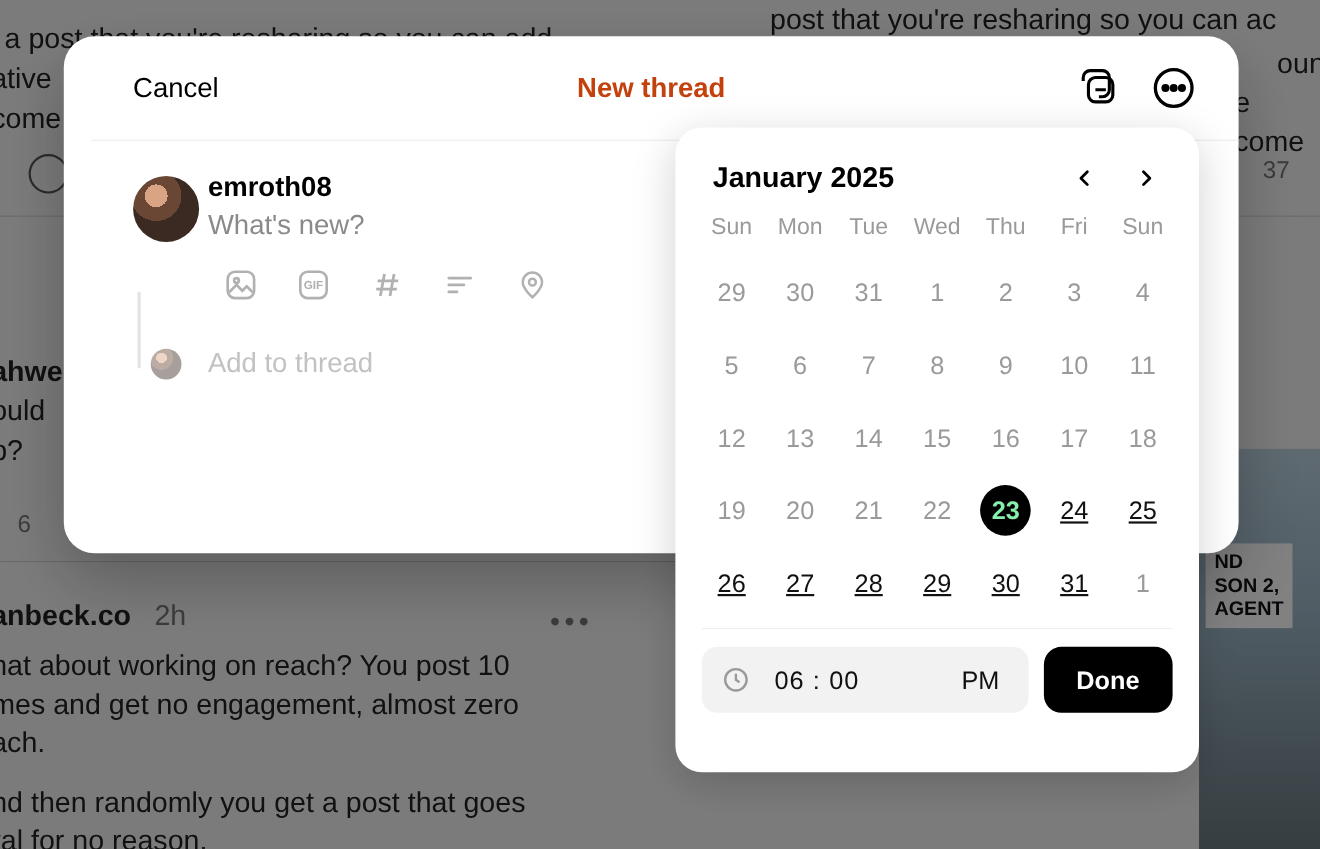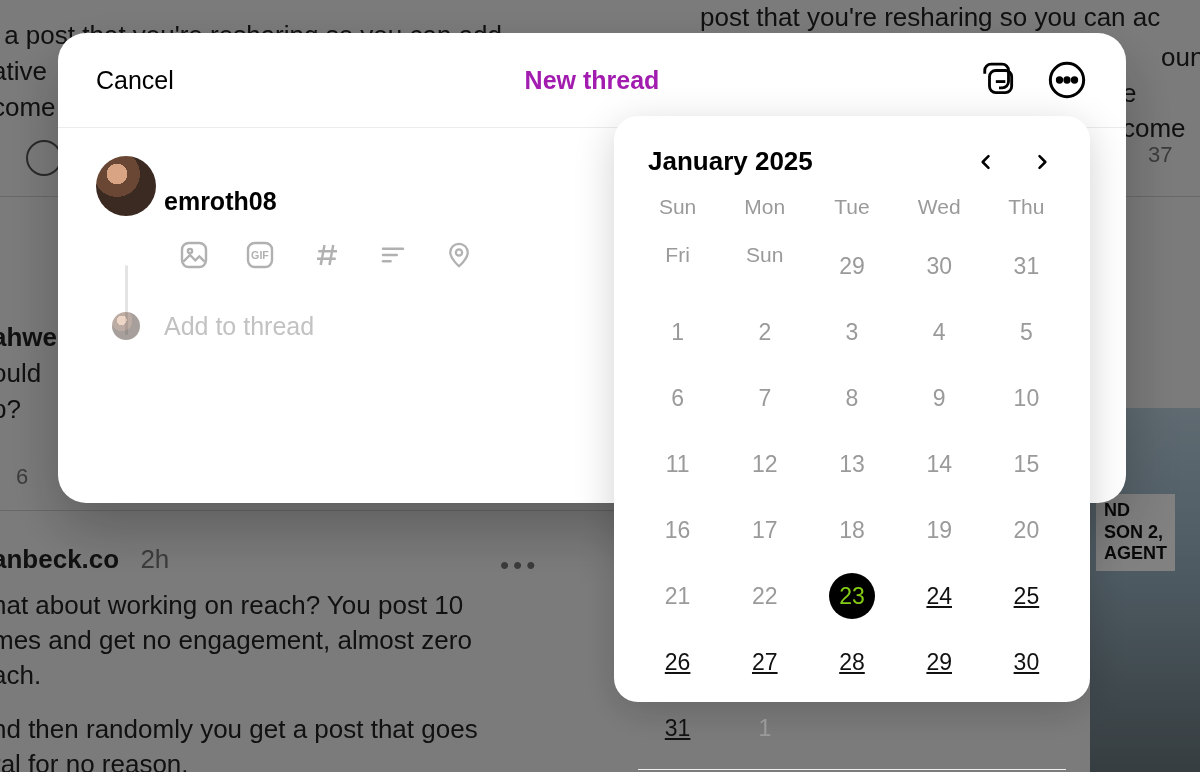"Cancel" .dialog { padding-left: none -> 25px }
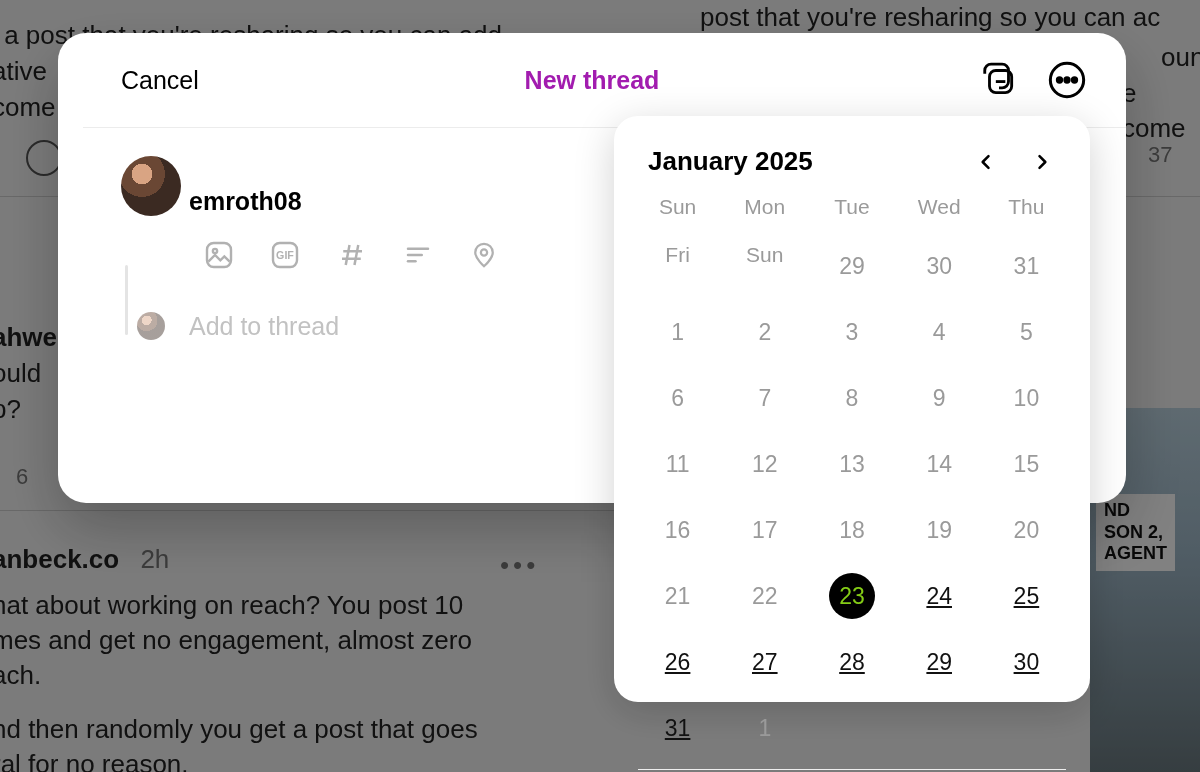"New thread" .title { color: #a21caf -> #c2410c }
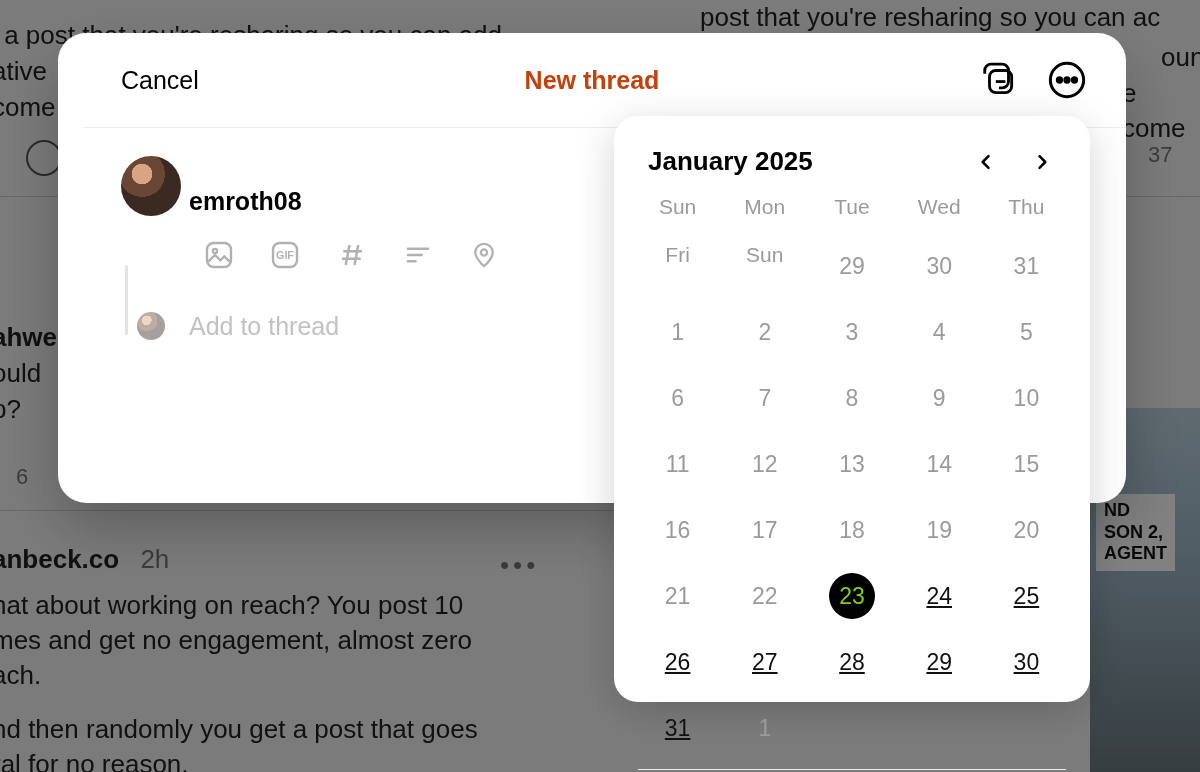"What's new?" div.placeholder { html: none -> <div>What's new?</div> }
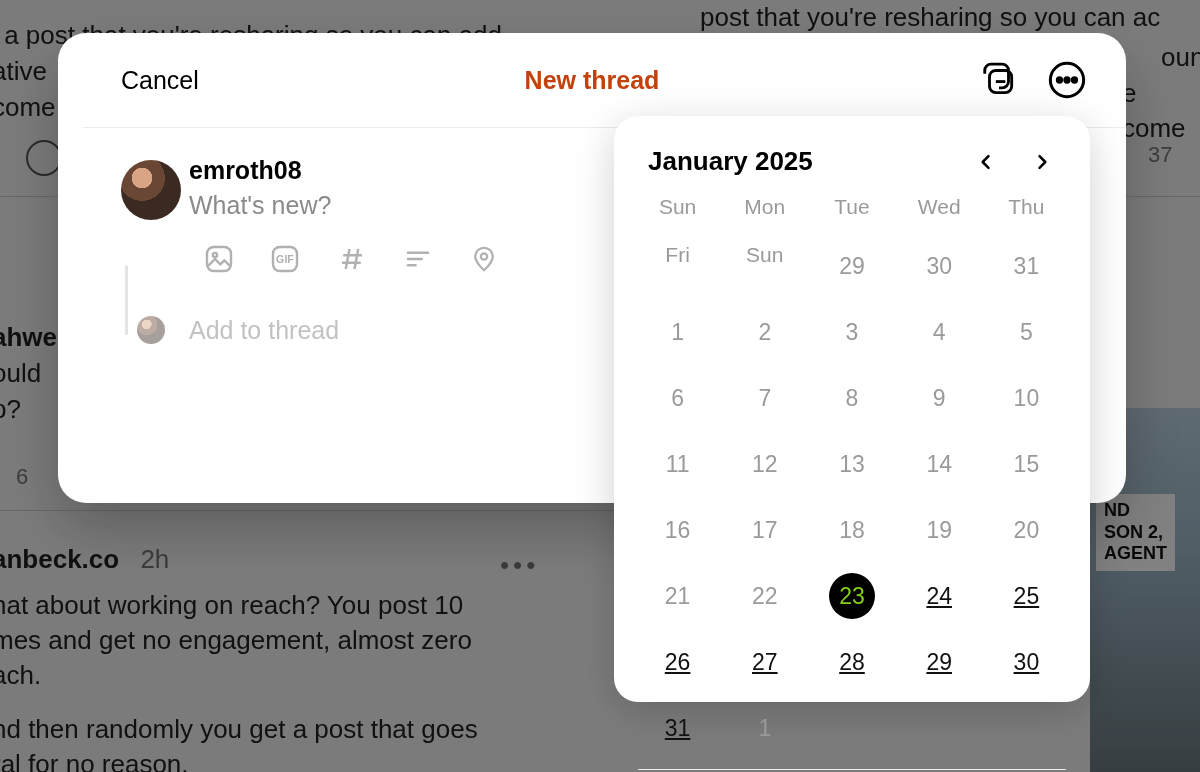"Sun" .grid { grid-template-columns: repeat(5,1fr) -> repeat(7,1fr) }
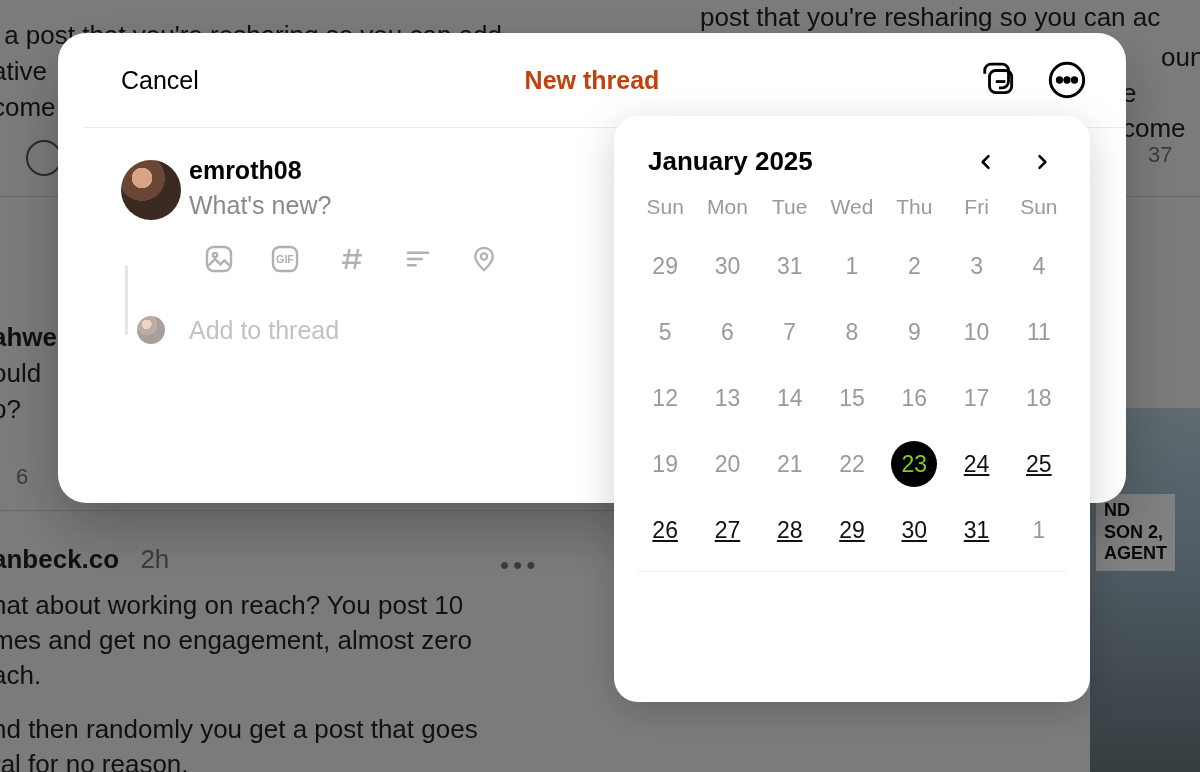"Add to thread" .add-thread { align-items: flex-start -> flex-end }
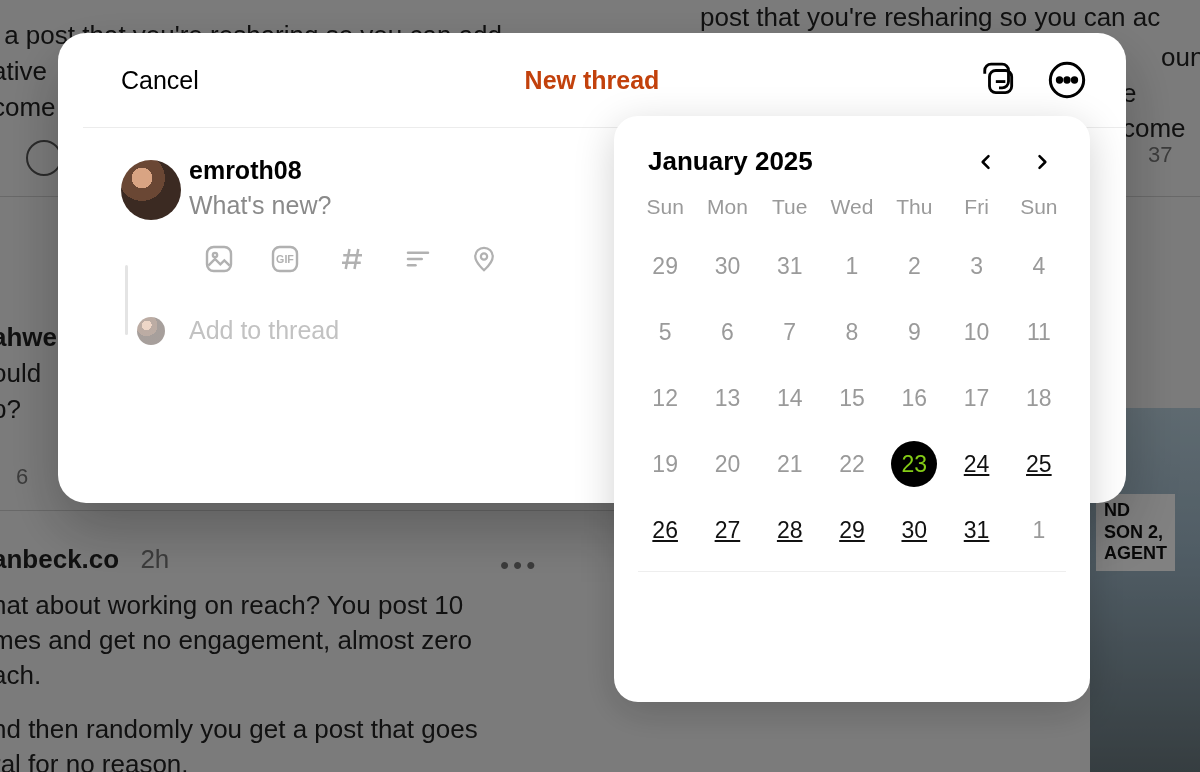"23" .day.sel { color: #84cc16 -> #86efac; font-weight: 400 -> 700 }
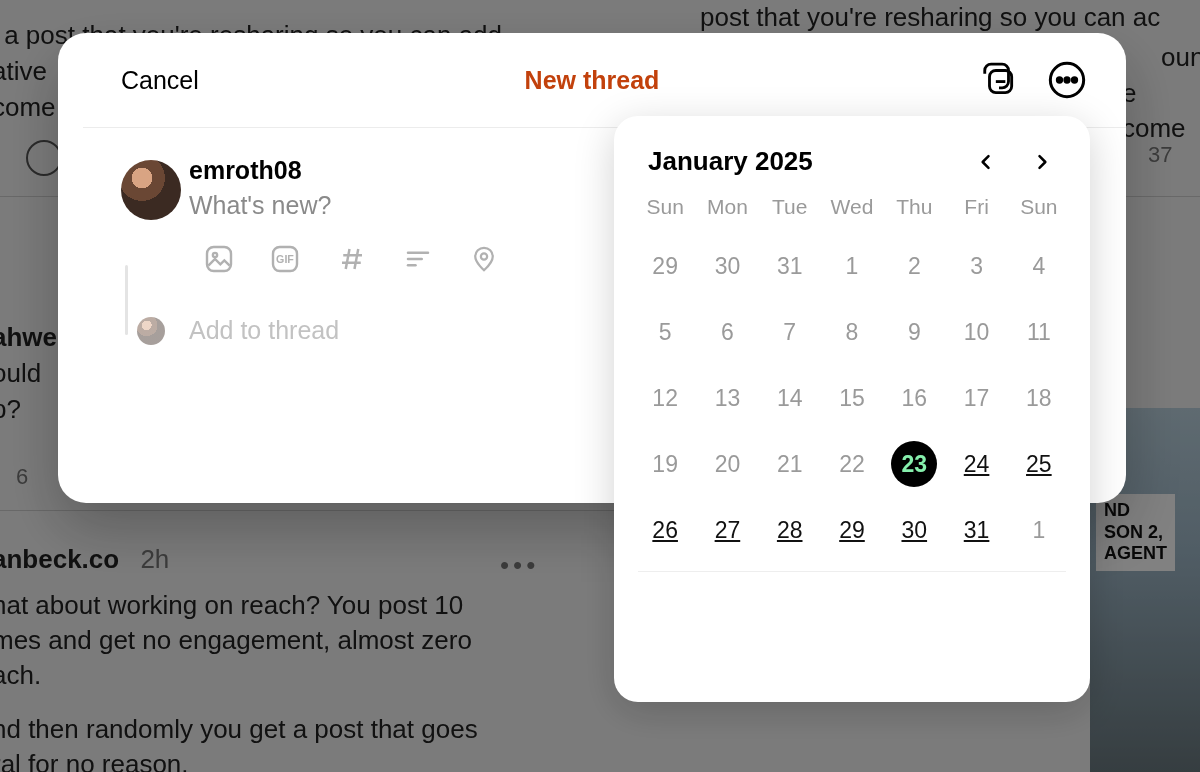"06 : 00" div.cal-foot { html: none -> <div> <div> <span> <svg> <circle></circle> <polyline></polyline> </svg> </span> <span>06 : 00</span> <span>PM</span> </div> <div>Done</div> </div> }
